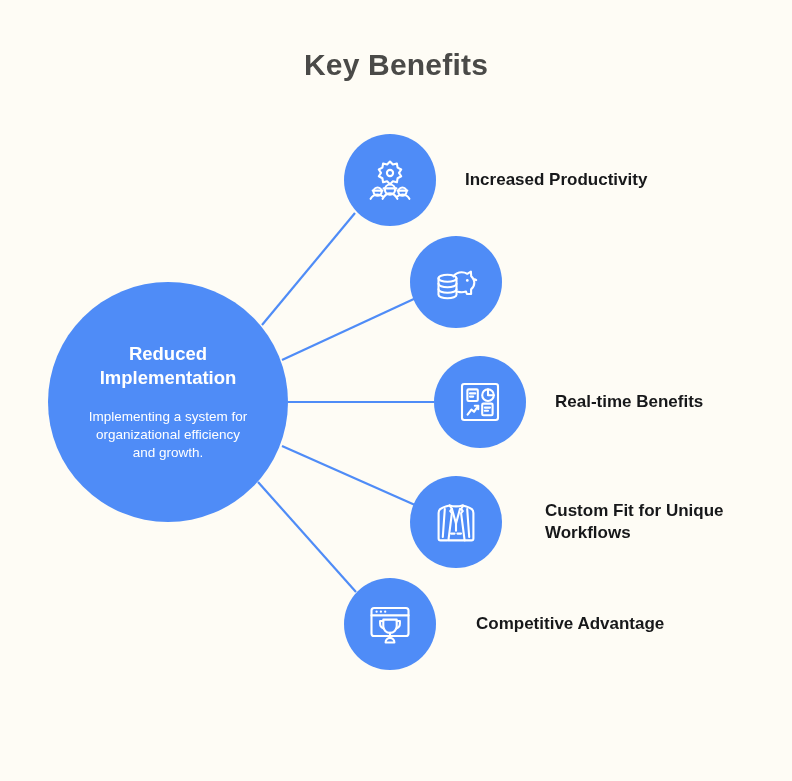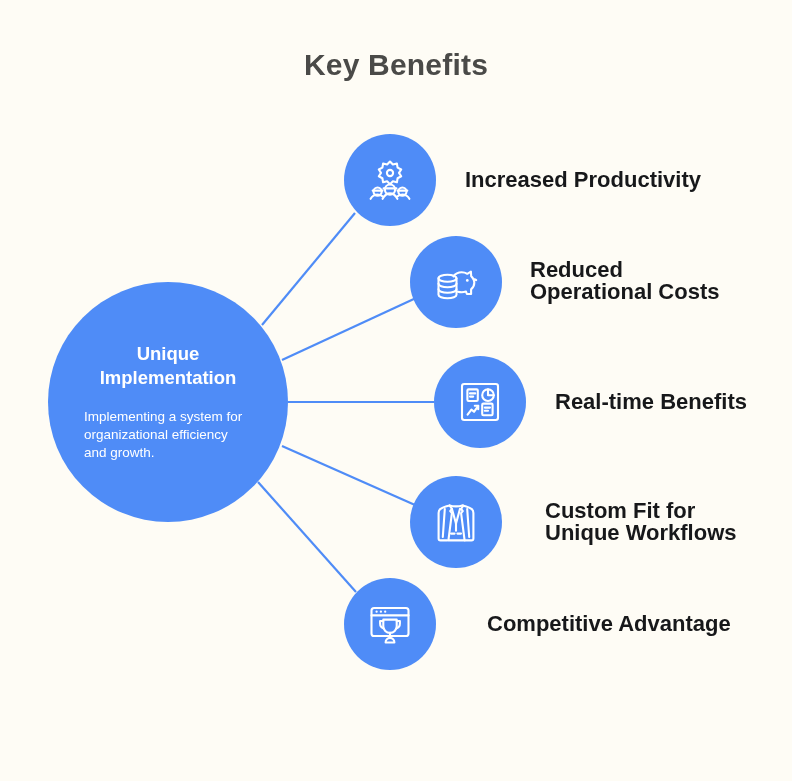"Increased Productivity" .node-label { font-size: 22px -> 17px }
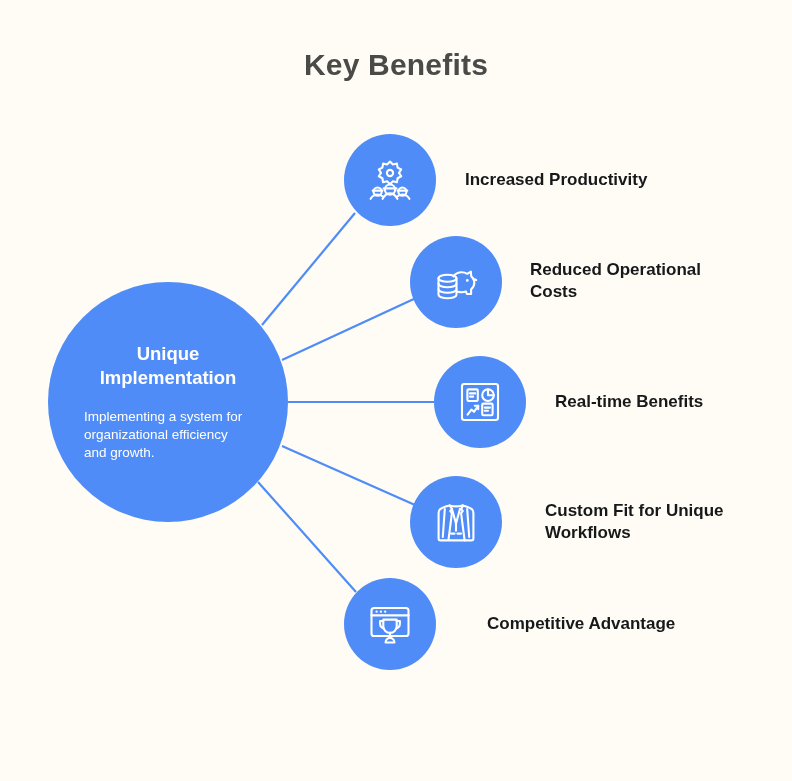"Reduced Operational Costs" div.node-label { html: <div>Reduced Operational Costs</div> -> none }
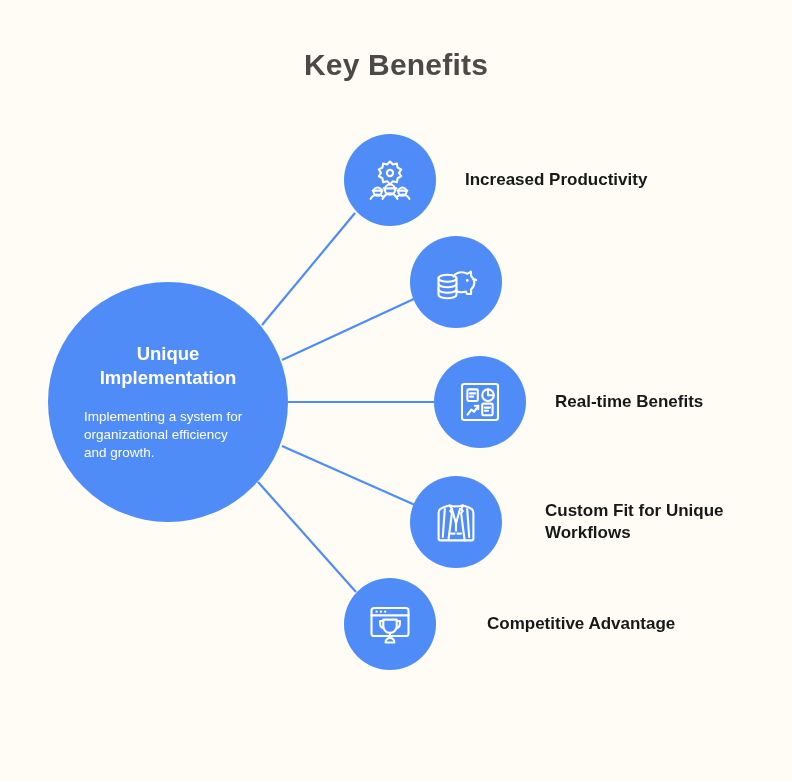"Unique Implementation" div.hub-title { text: Unique -> Reduced }
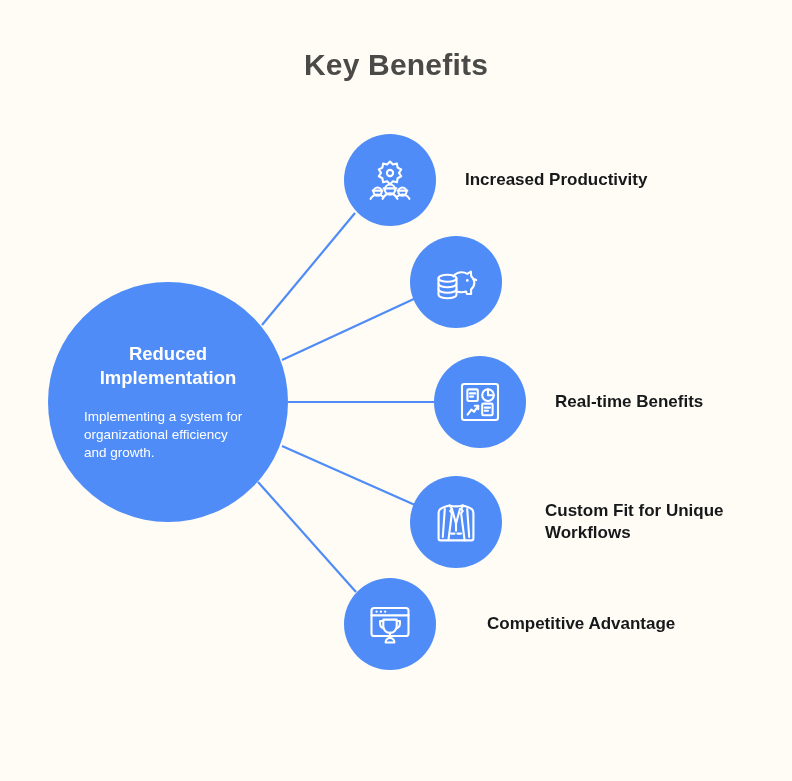"Implementing a system for organizational" .hub-desc { text-align: none -> center }
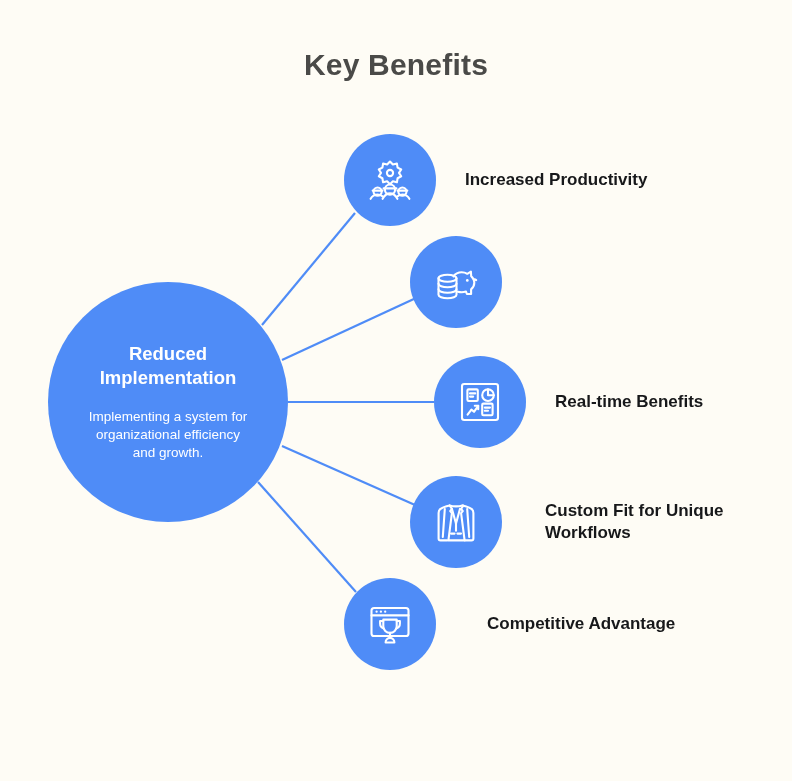"Competitive Advantage" div.node-label { left: 487px -> 476px }
